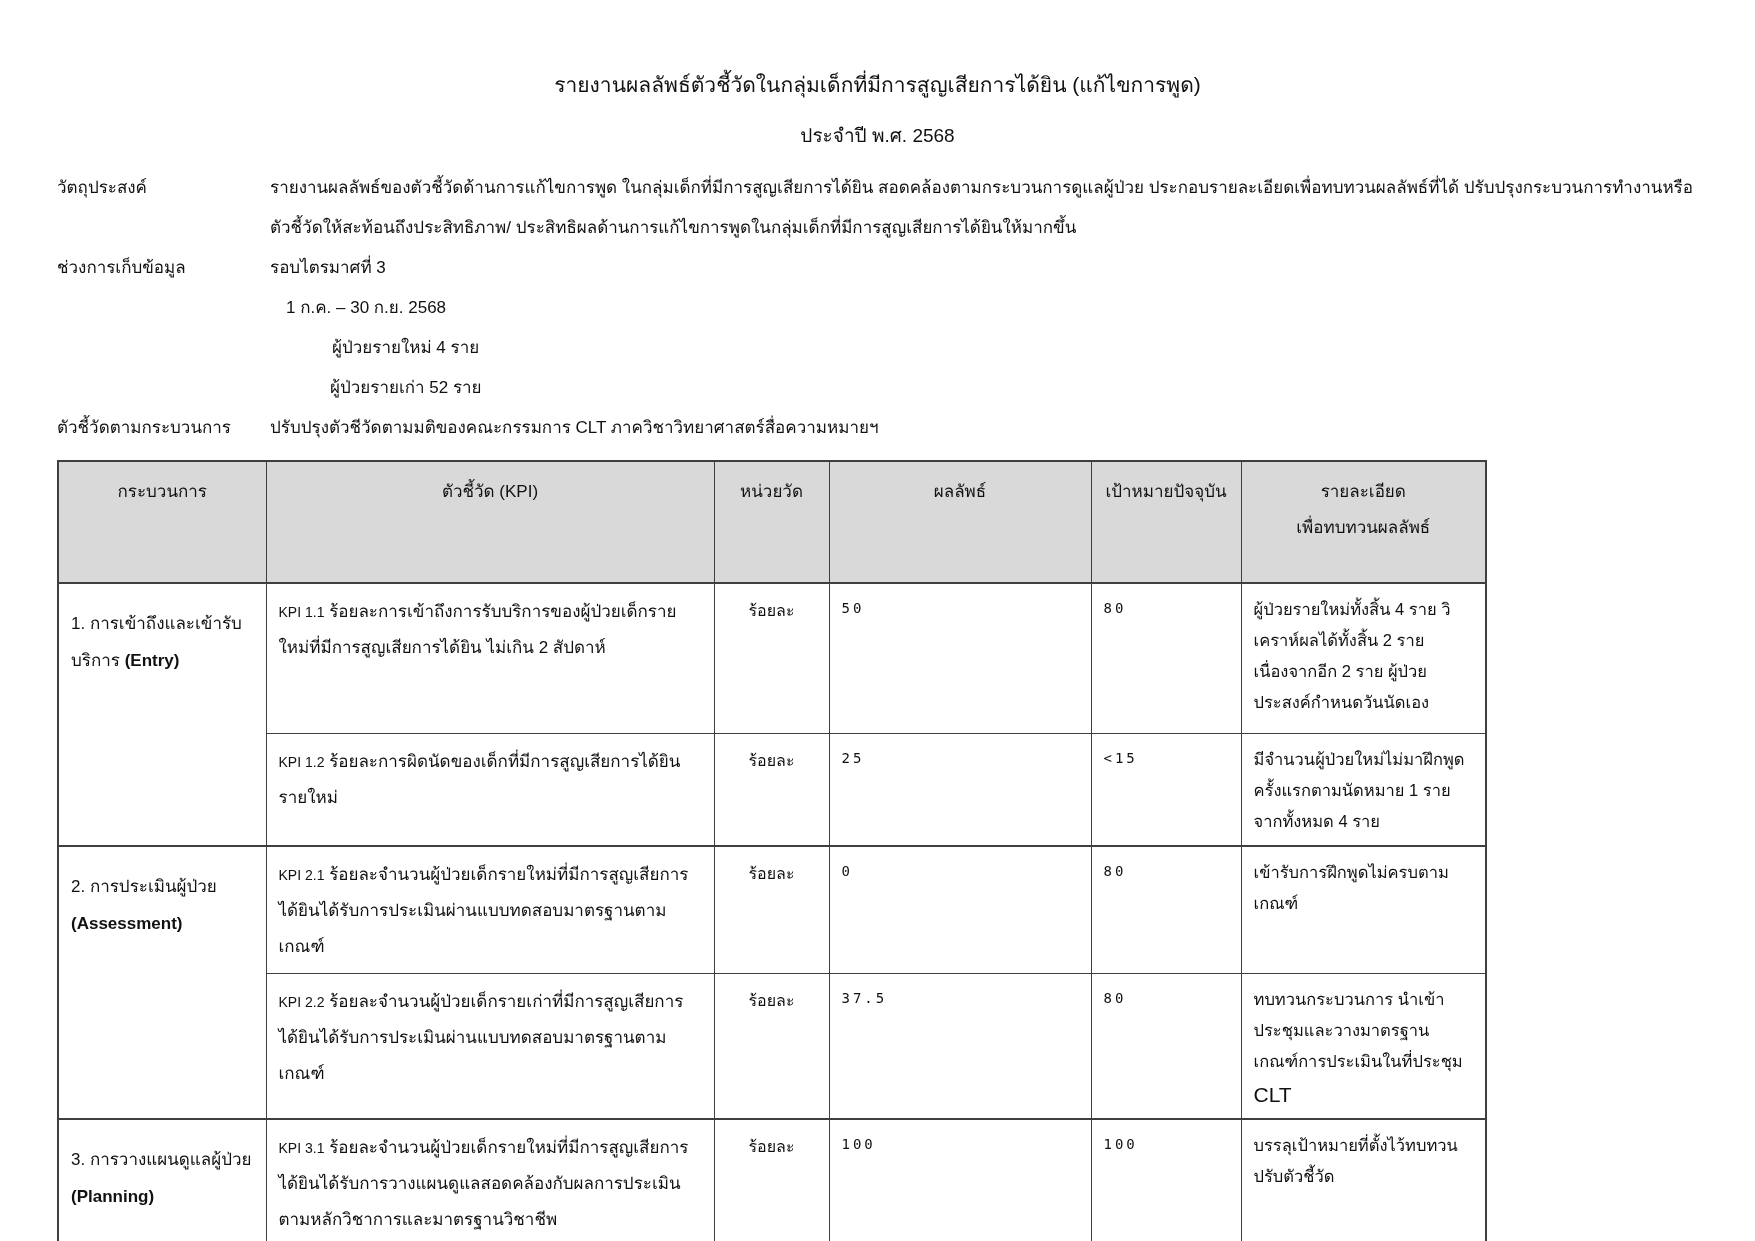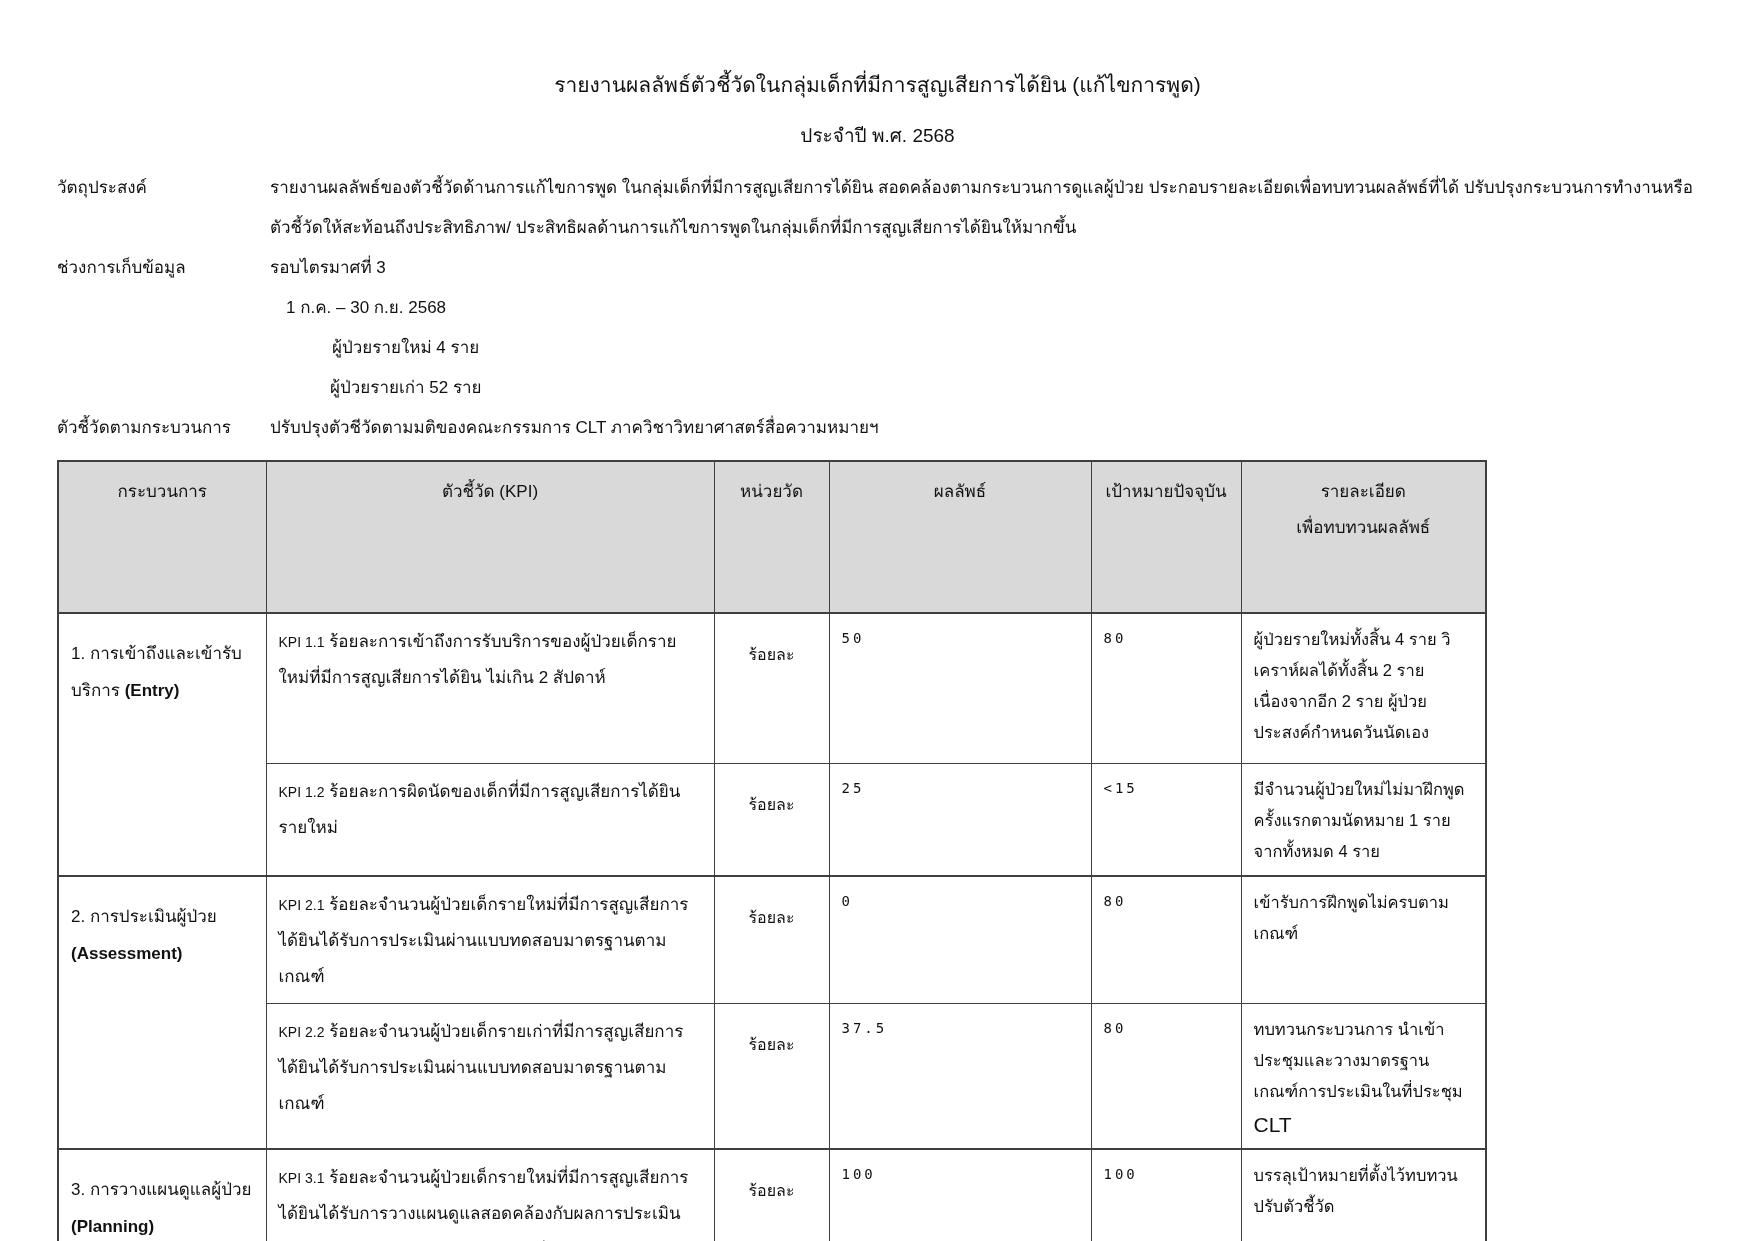"กระบวนการ" .kpi-table thead th { height: 152px -> 122px }
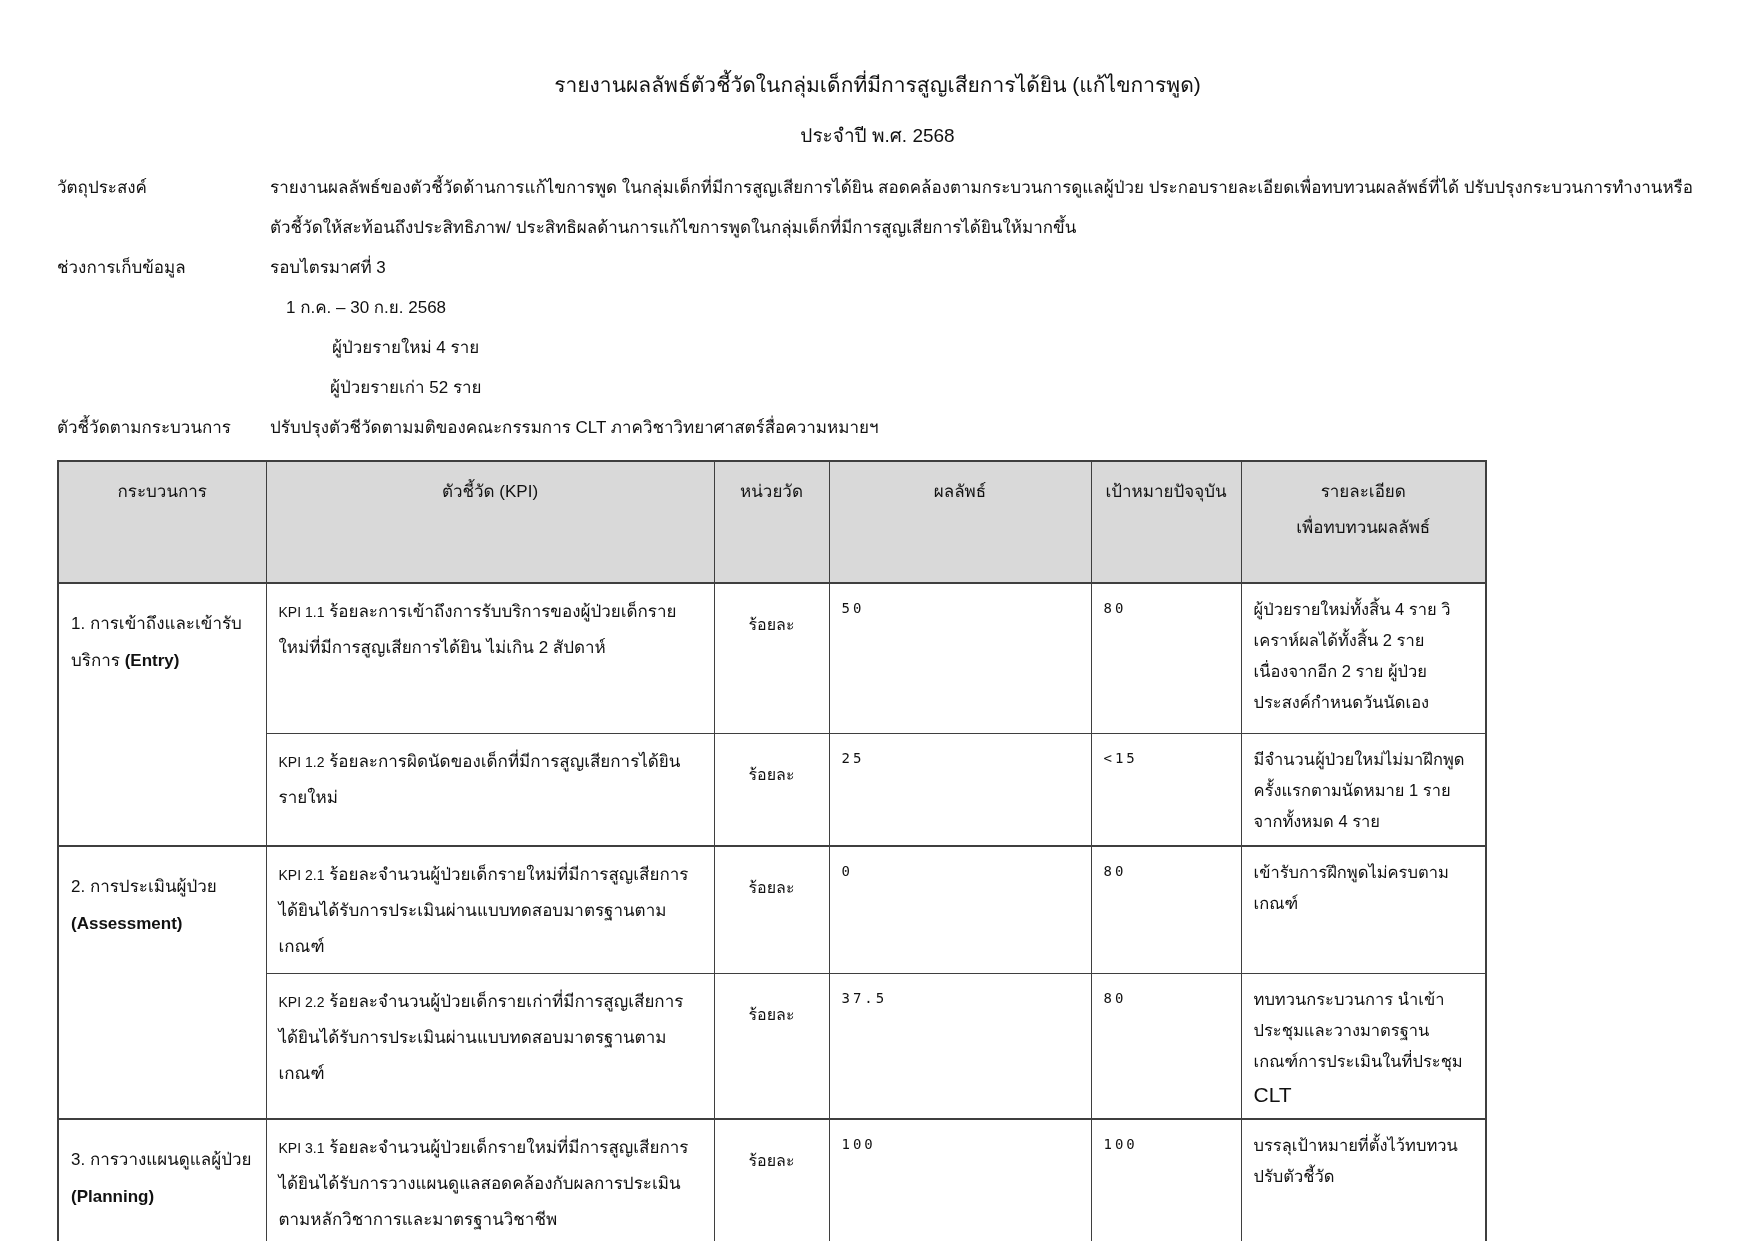"ร้อยละ" td.unit-cell { padding-top: 28px -> 14px }
